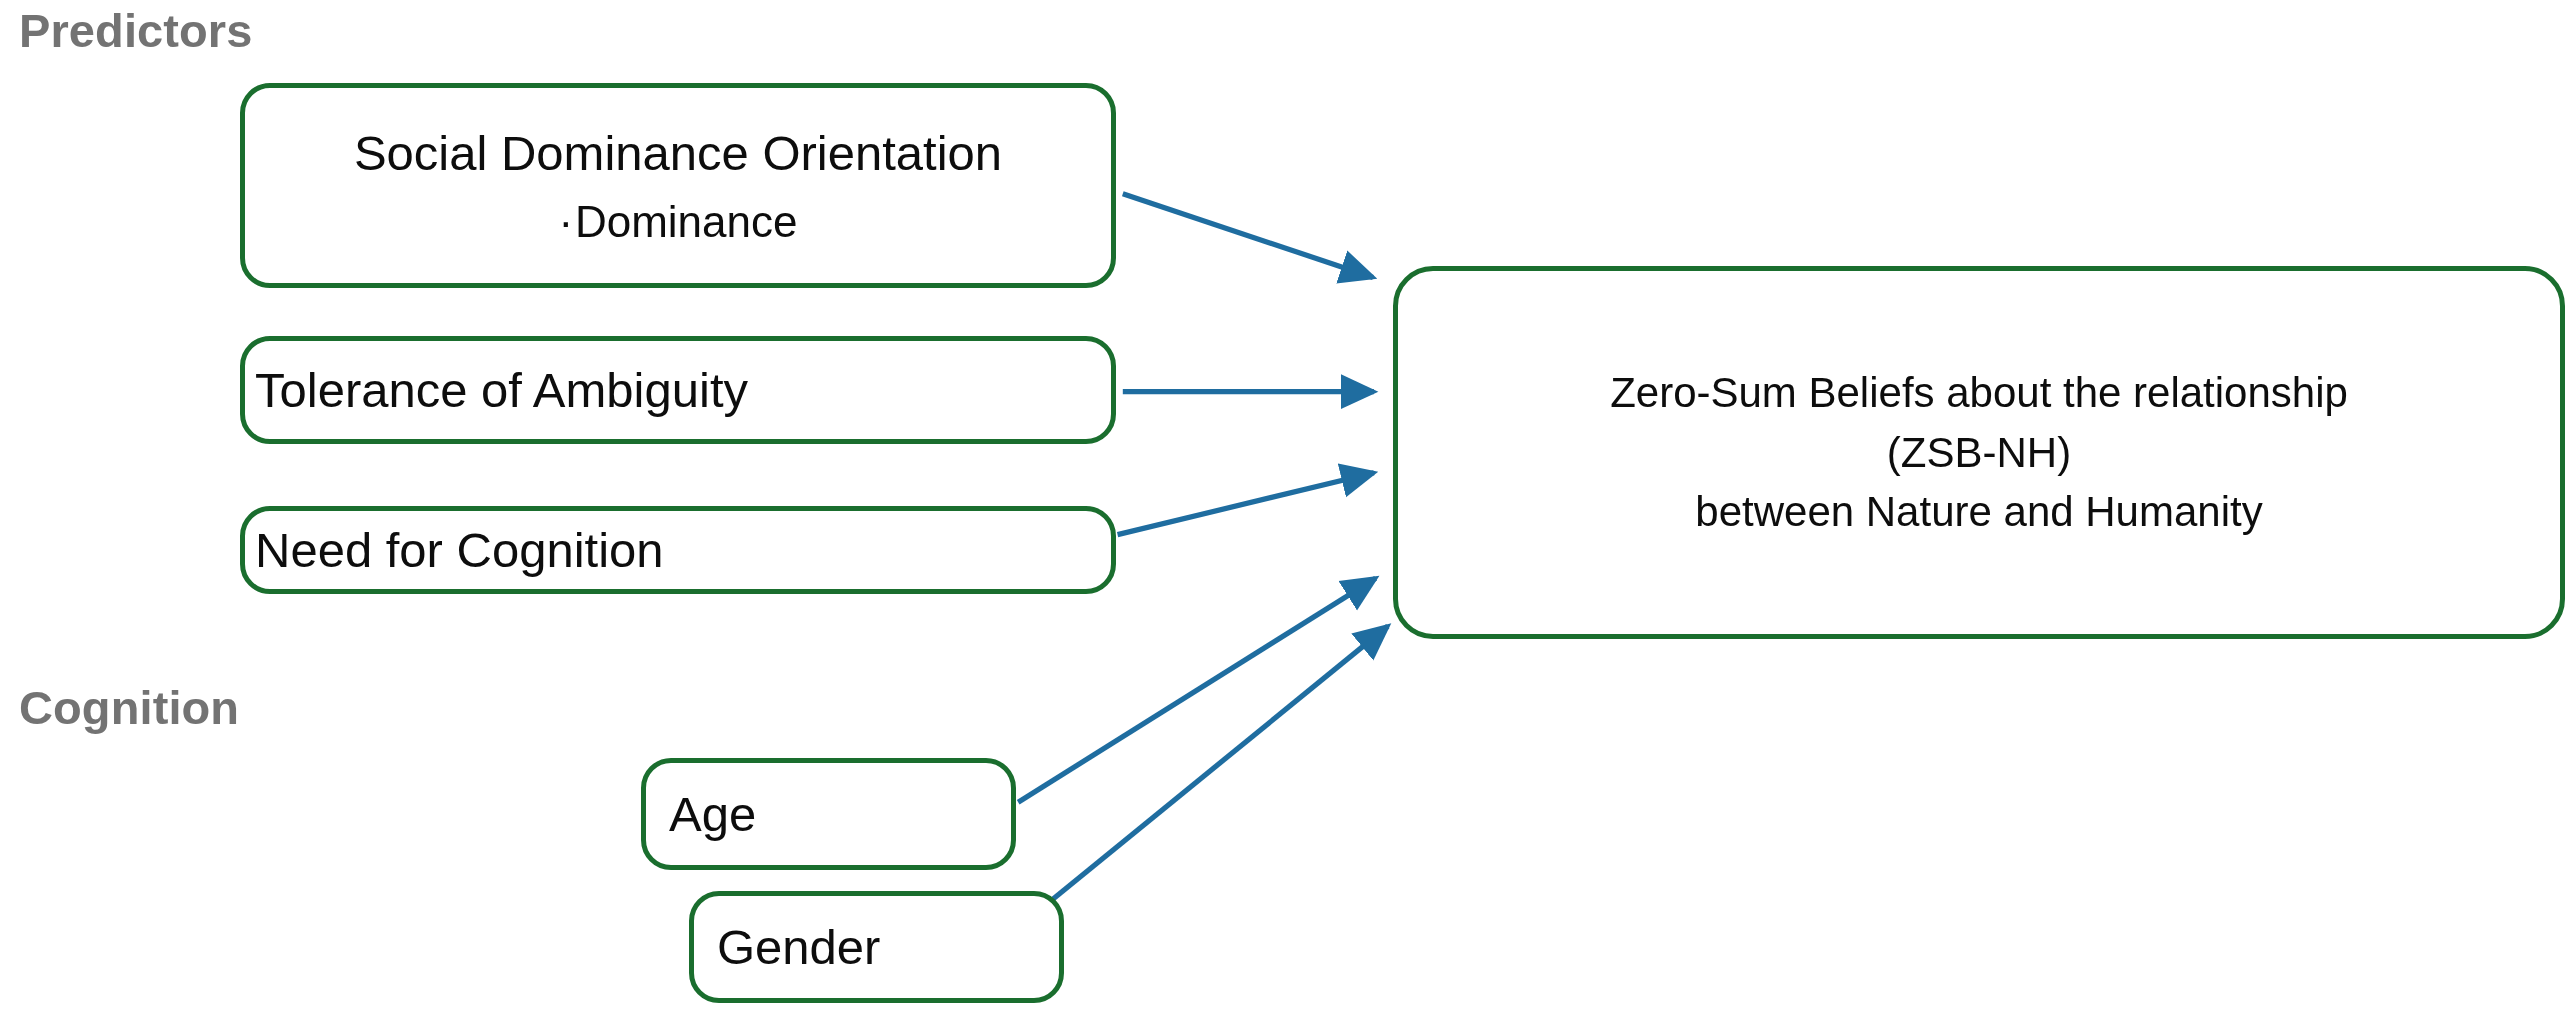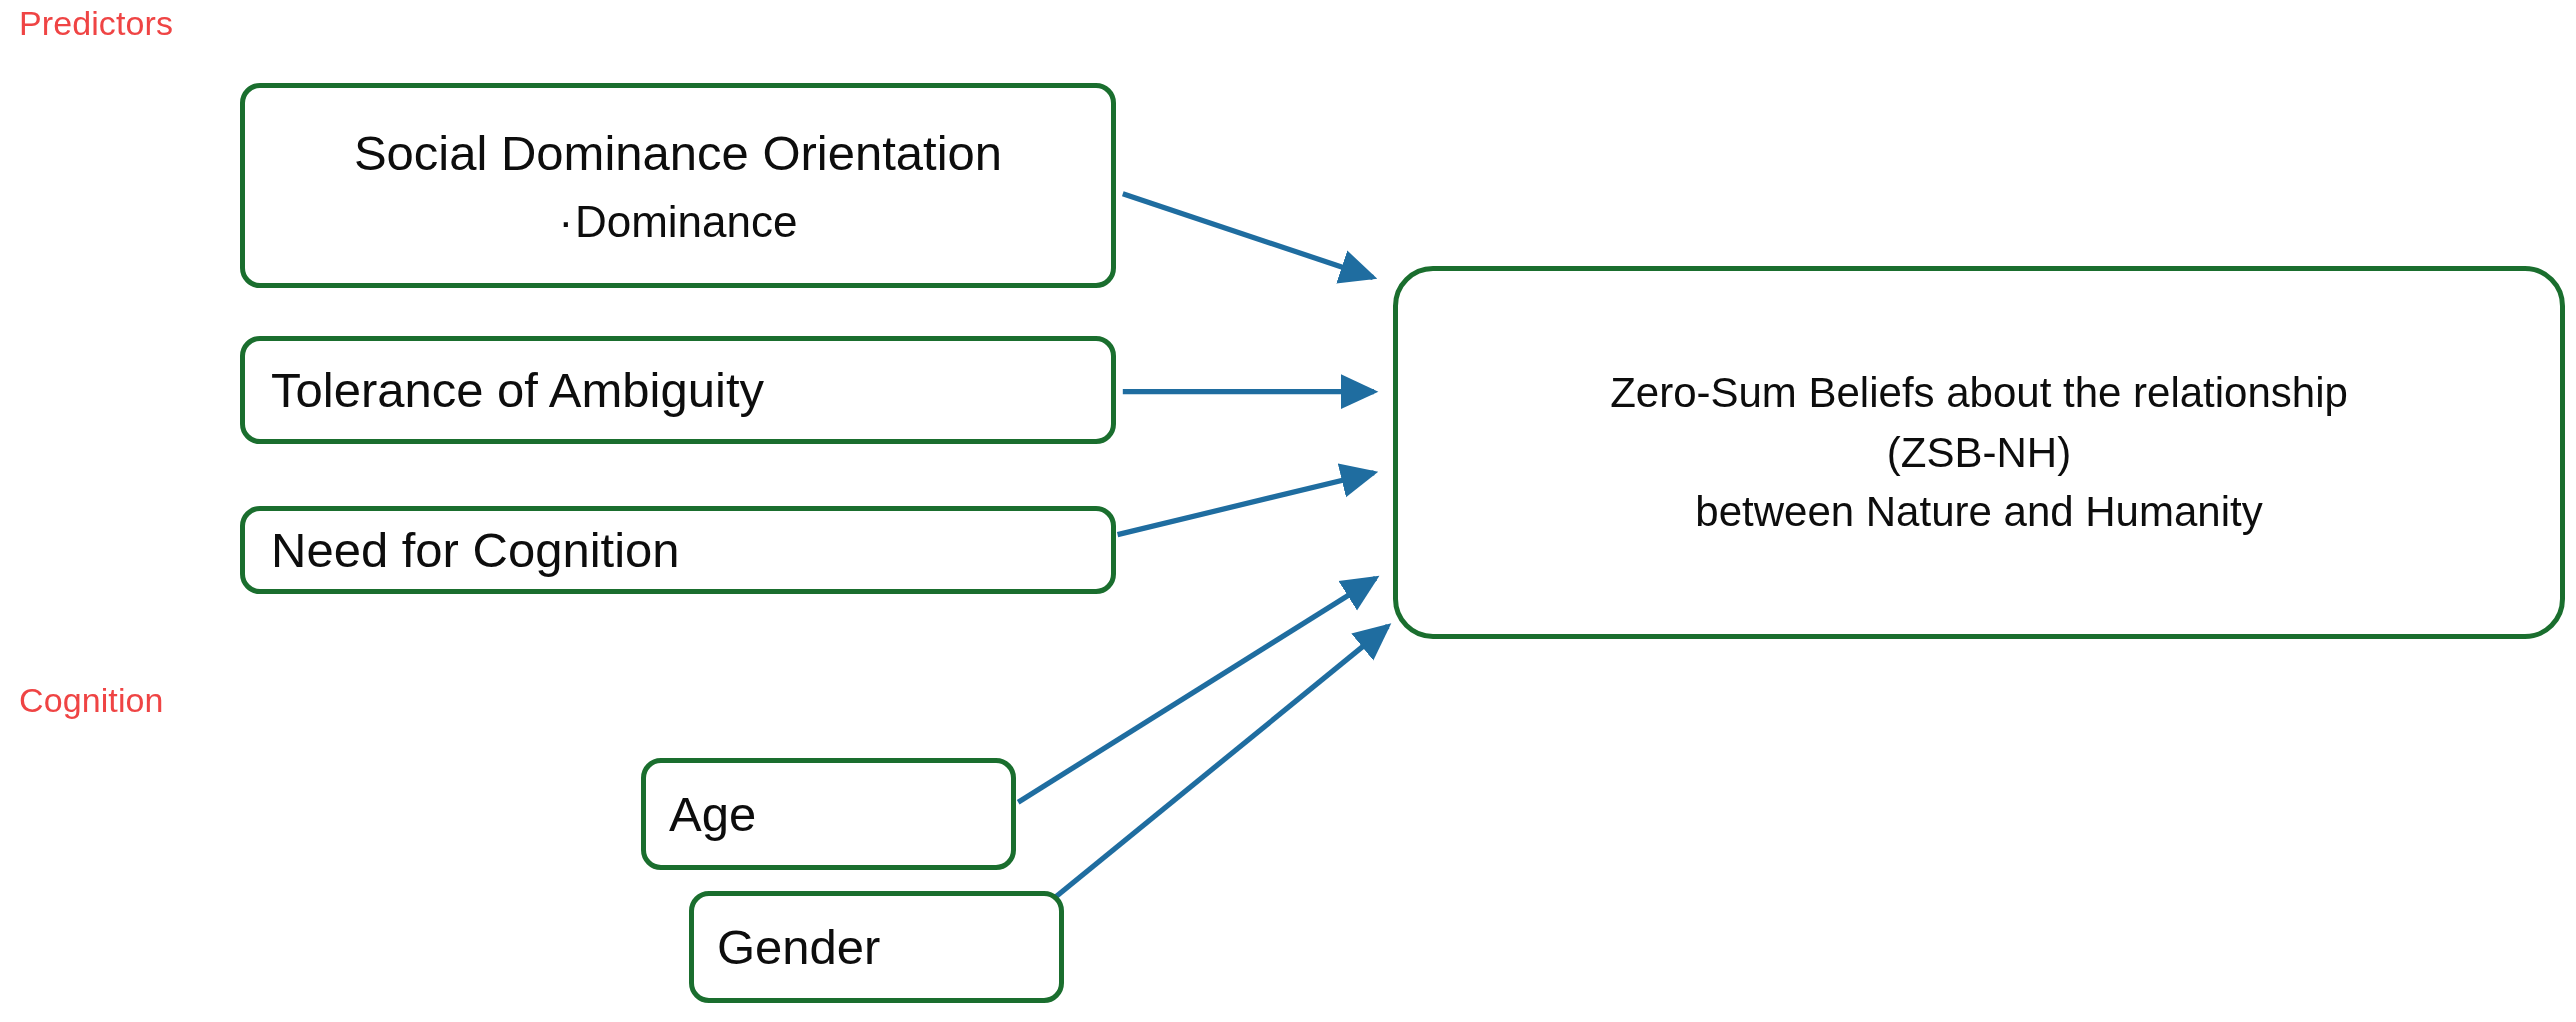"Predictors" .section-label { color: #ef4444 -> #737373; font-size: 34px -> 47px; font-weight: none -> bold }
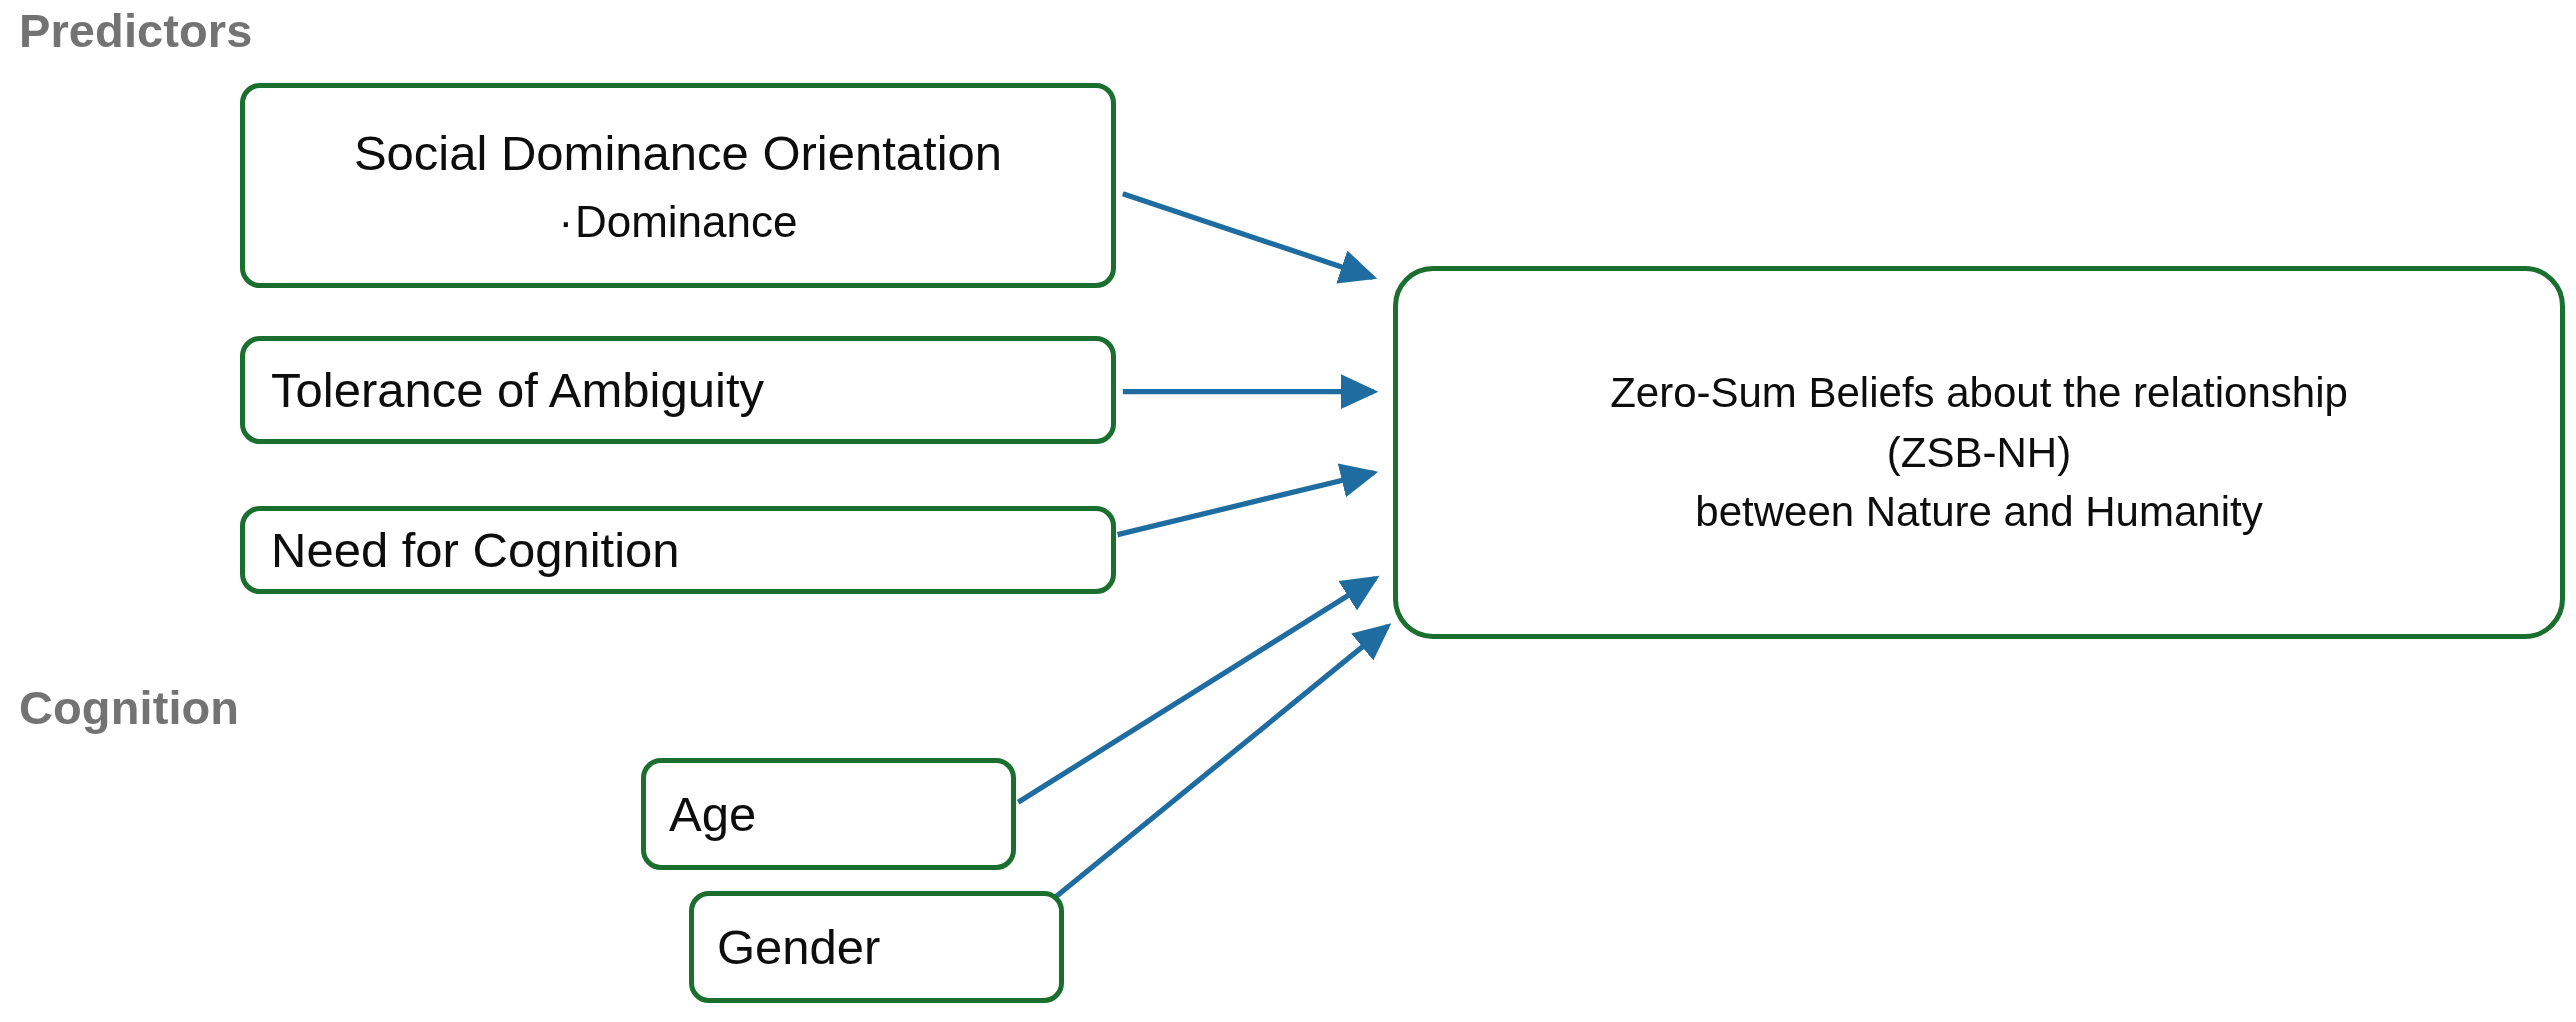"Social Dominance Orientation" .node { border-radius: 20px -> 30px }
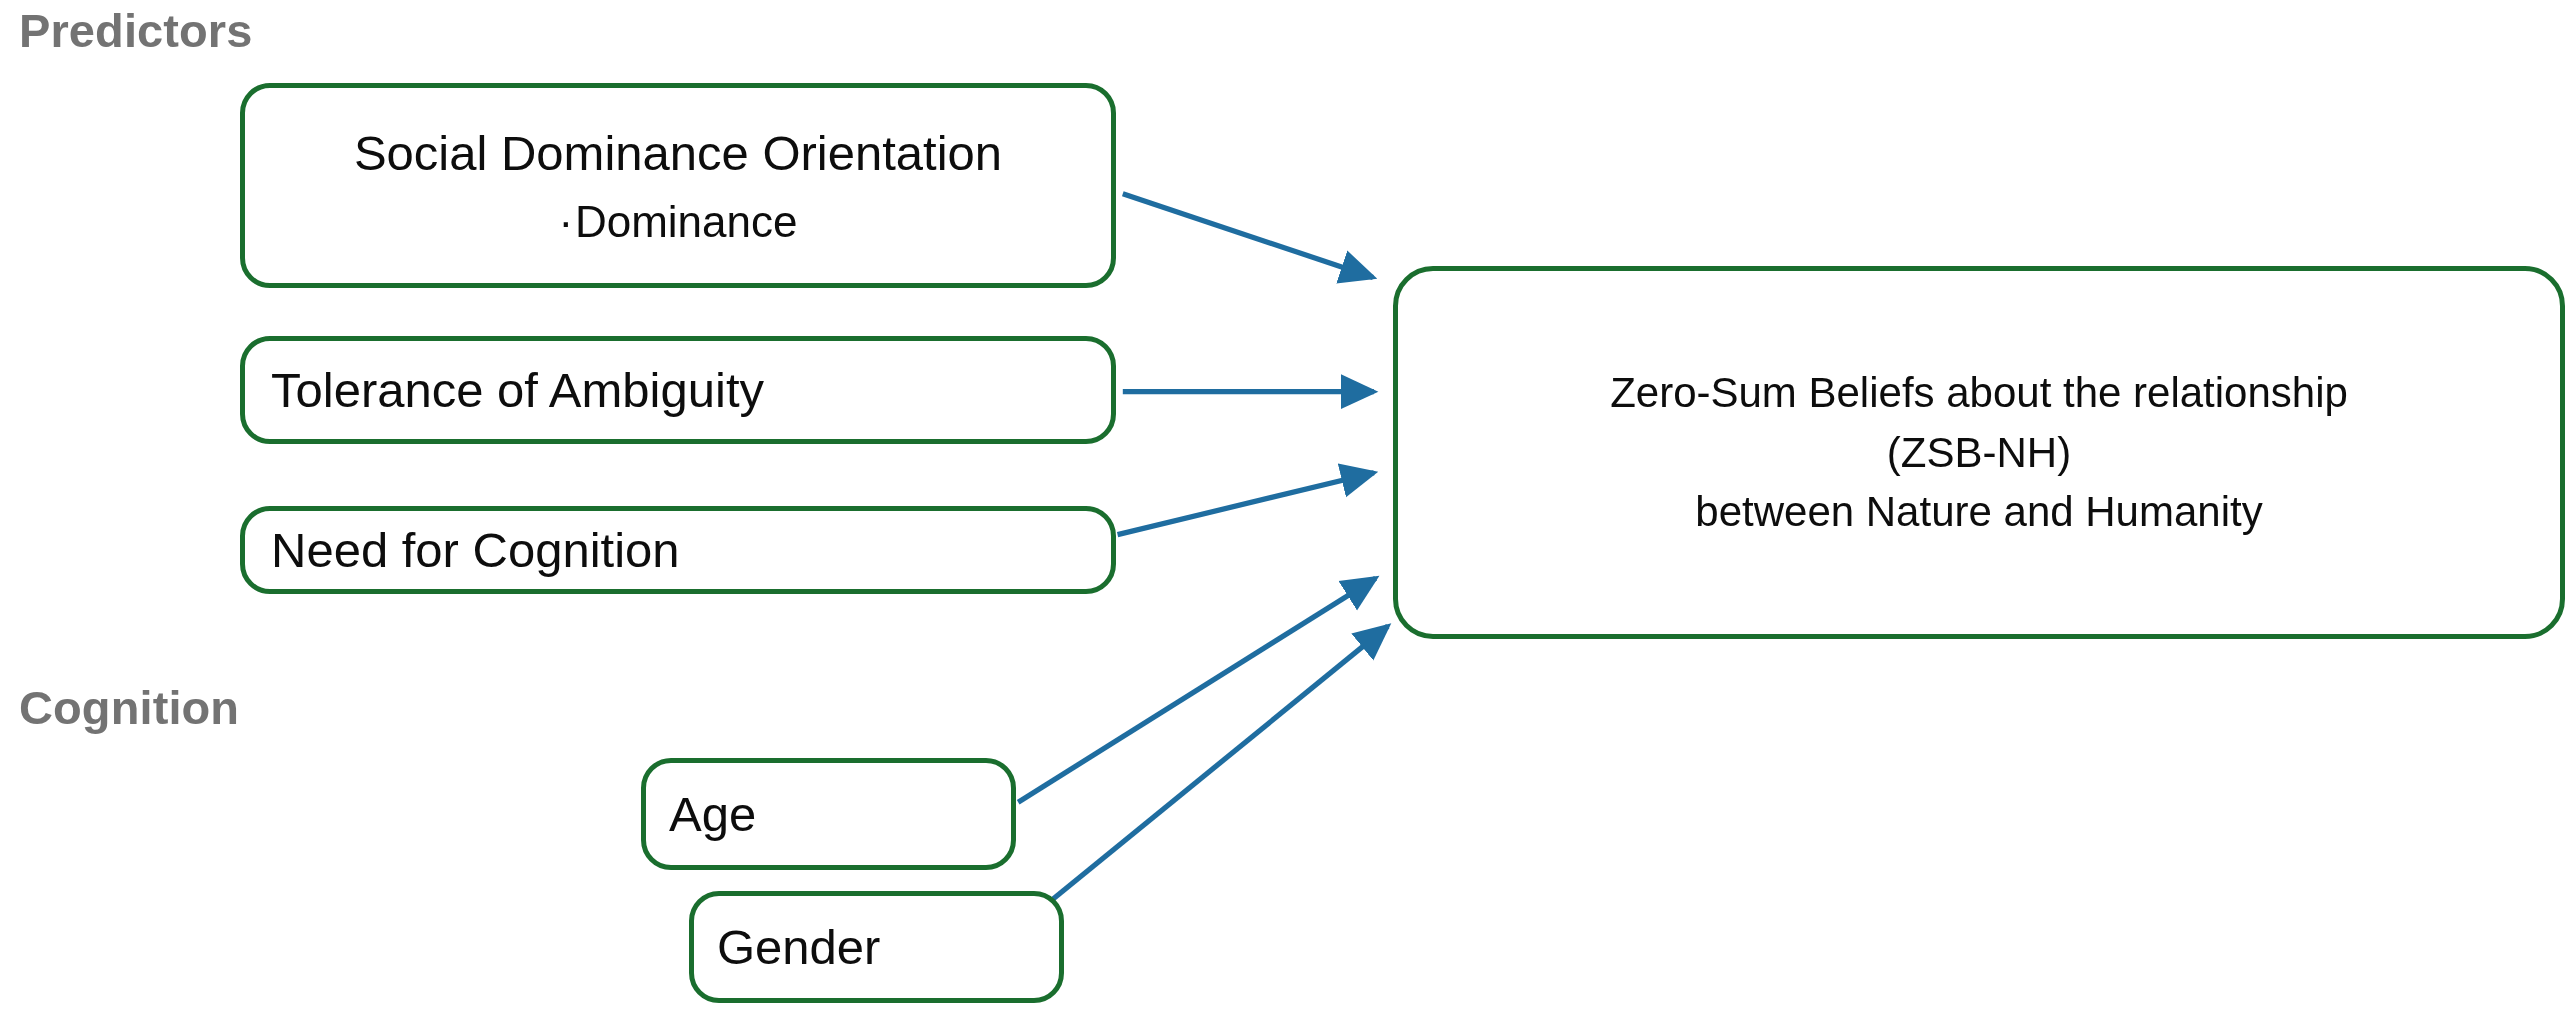"Tolerance of Ambiguity" #node-toa .title, #node-nfc .title { padding-left: 26px -> 10px }
